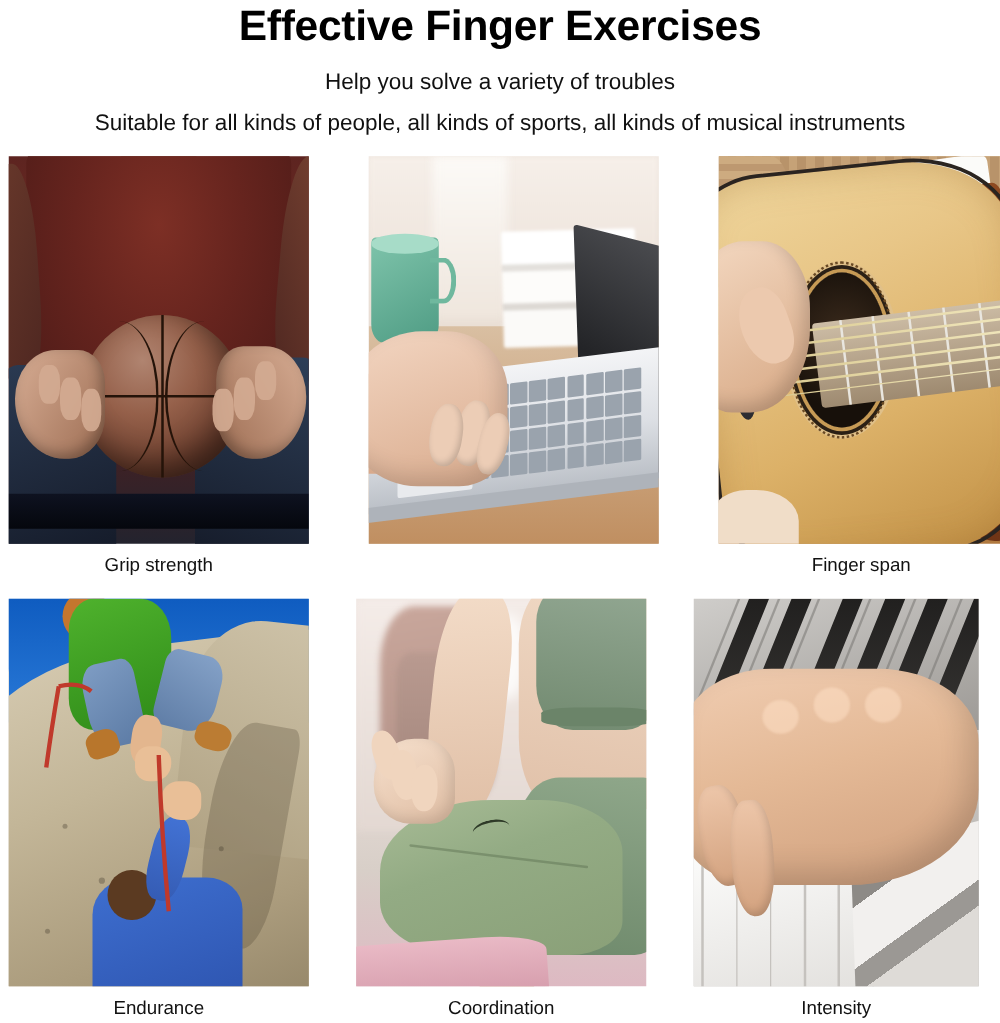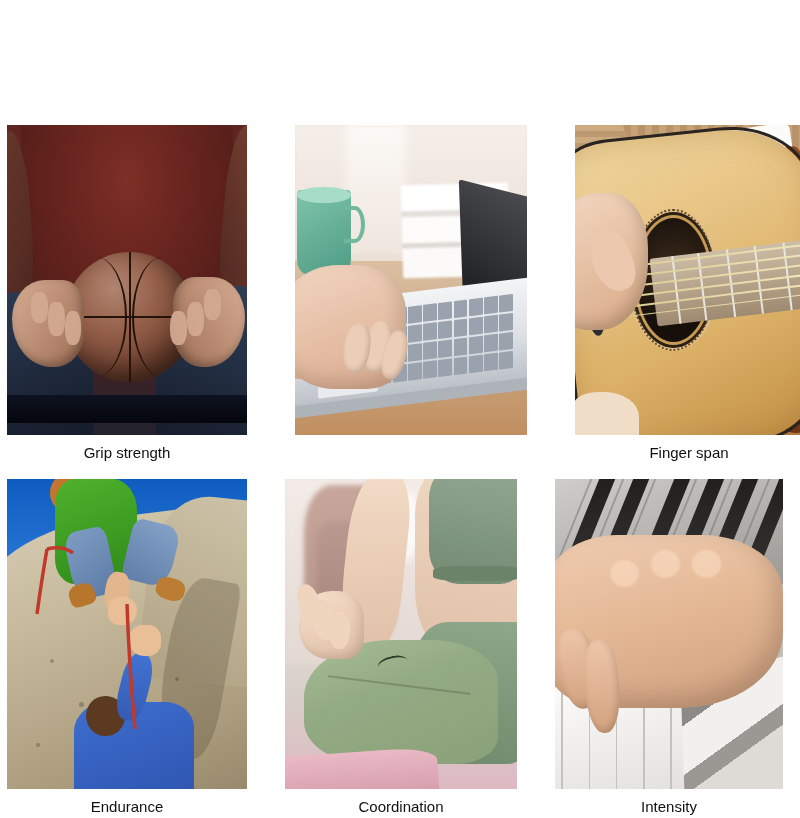"Effective Finger Exercises" div.header { html: none -> <div> <div>Effective Finger Exercises</div> <div>Help you solve a variety of troubles</div> <div>Suitable for all kinds of people, all kinds of sports, all kinds of musical instruments</div> </div> }
